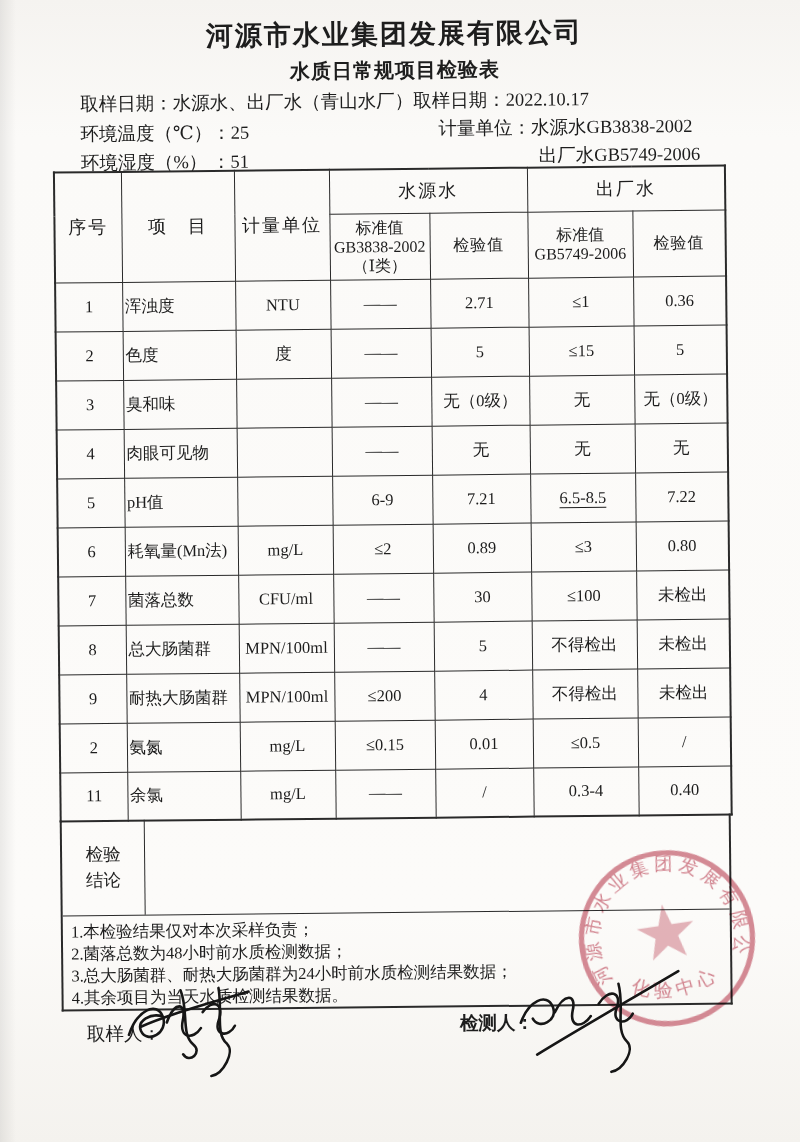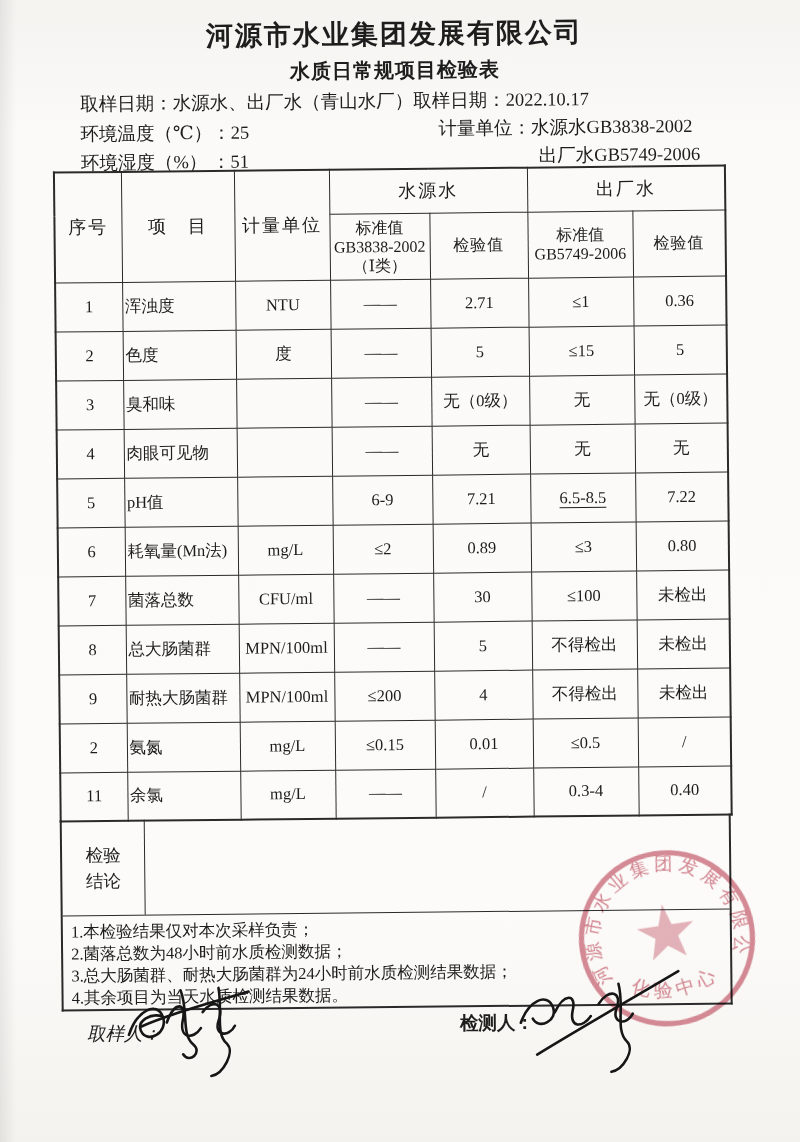"检验" .b-label { font-family: none -> Liberation Mono, monospace }
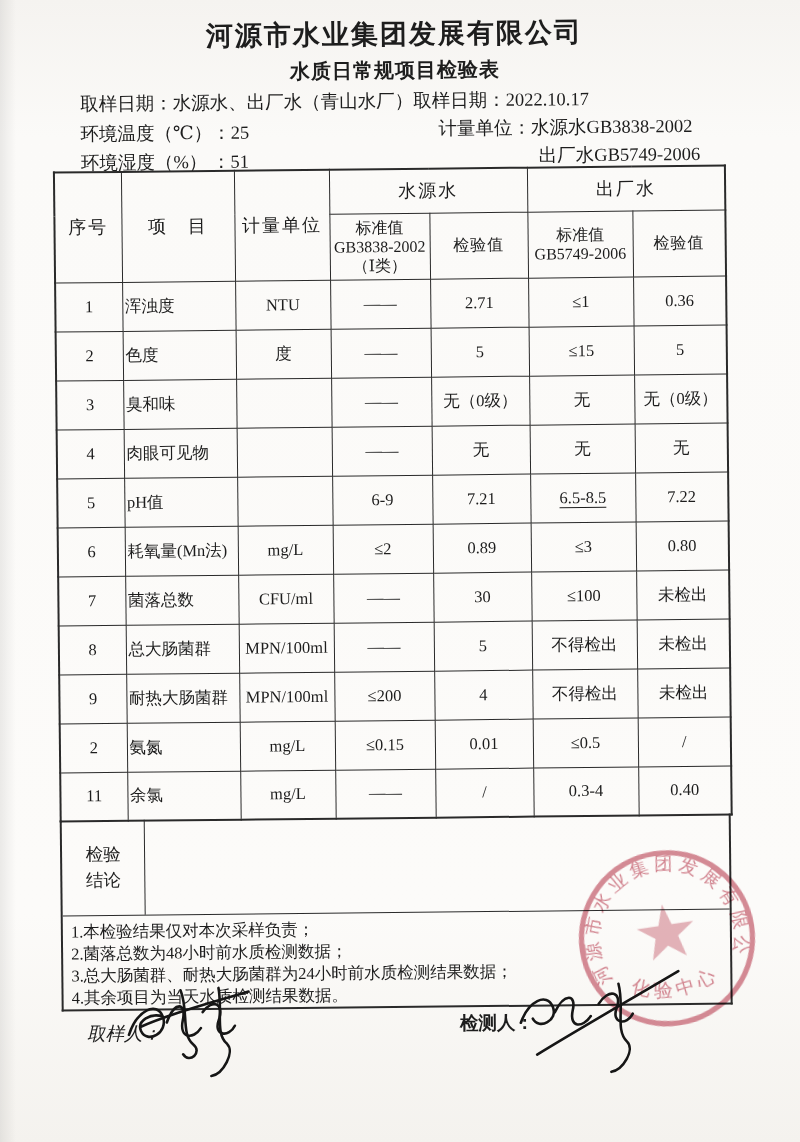"取样人：" .sampler-label { font-style: italic -> none }
